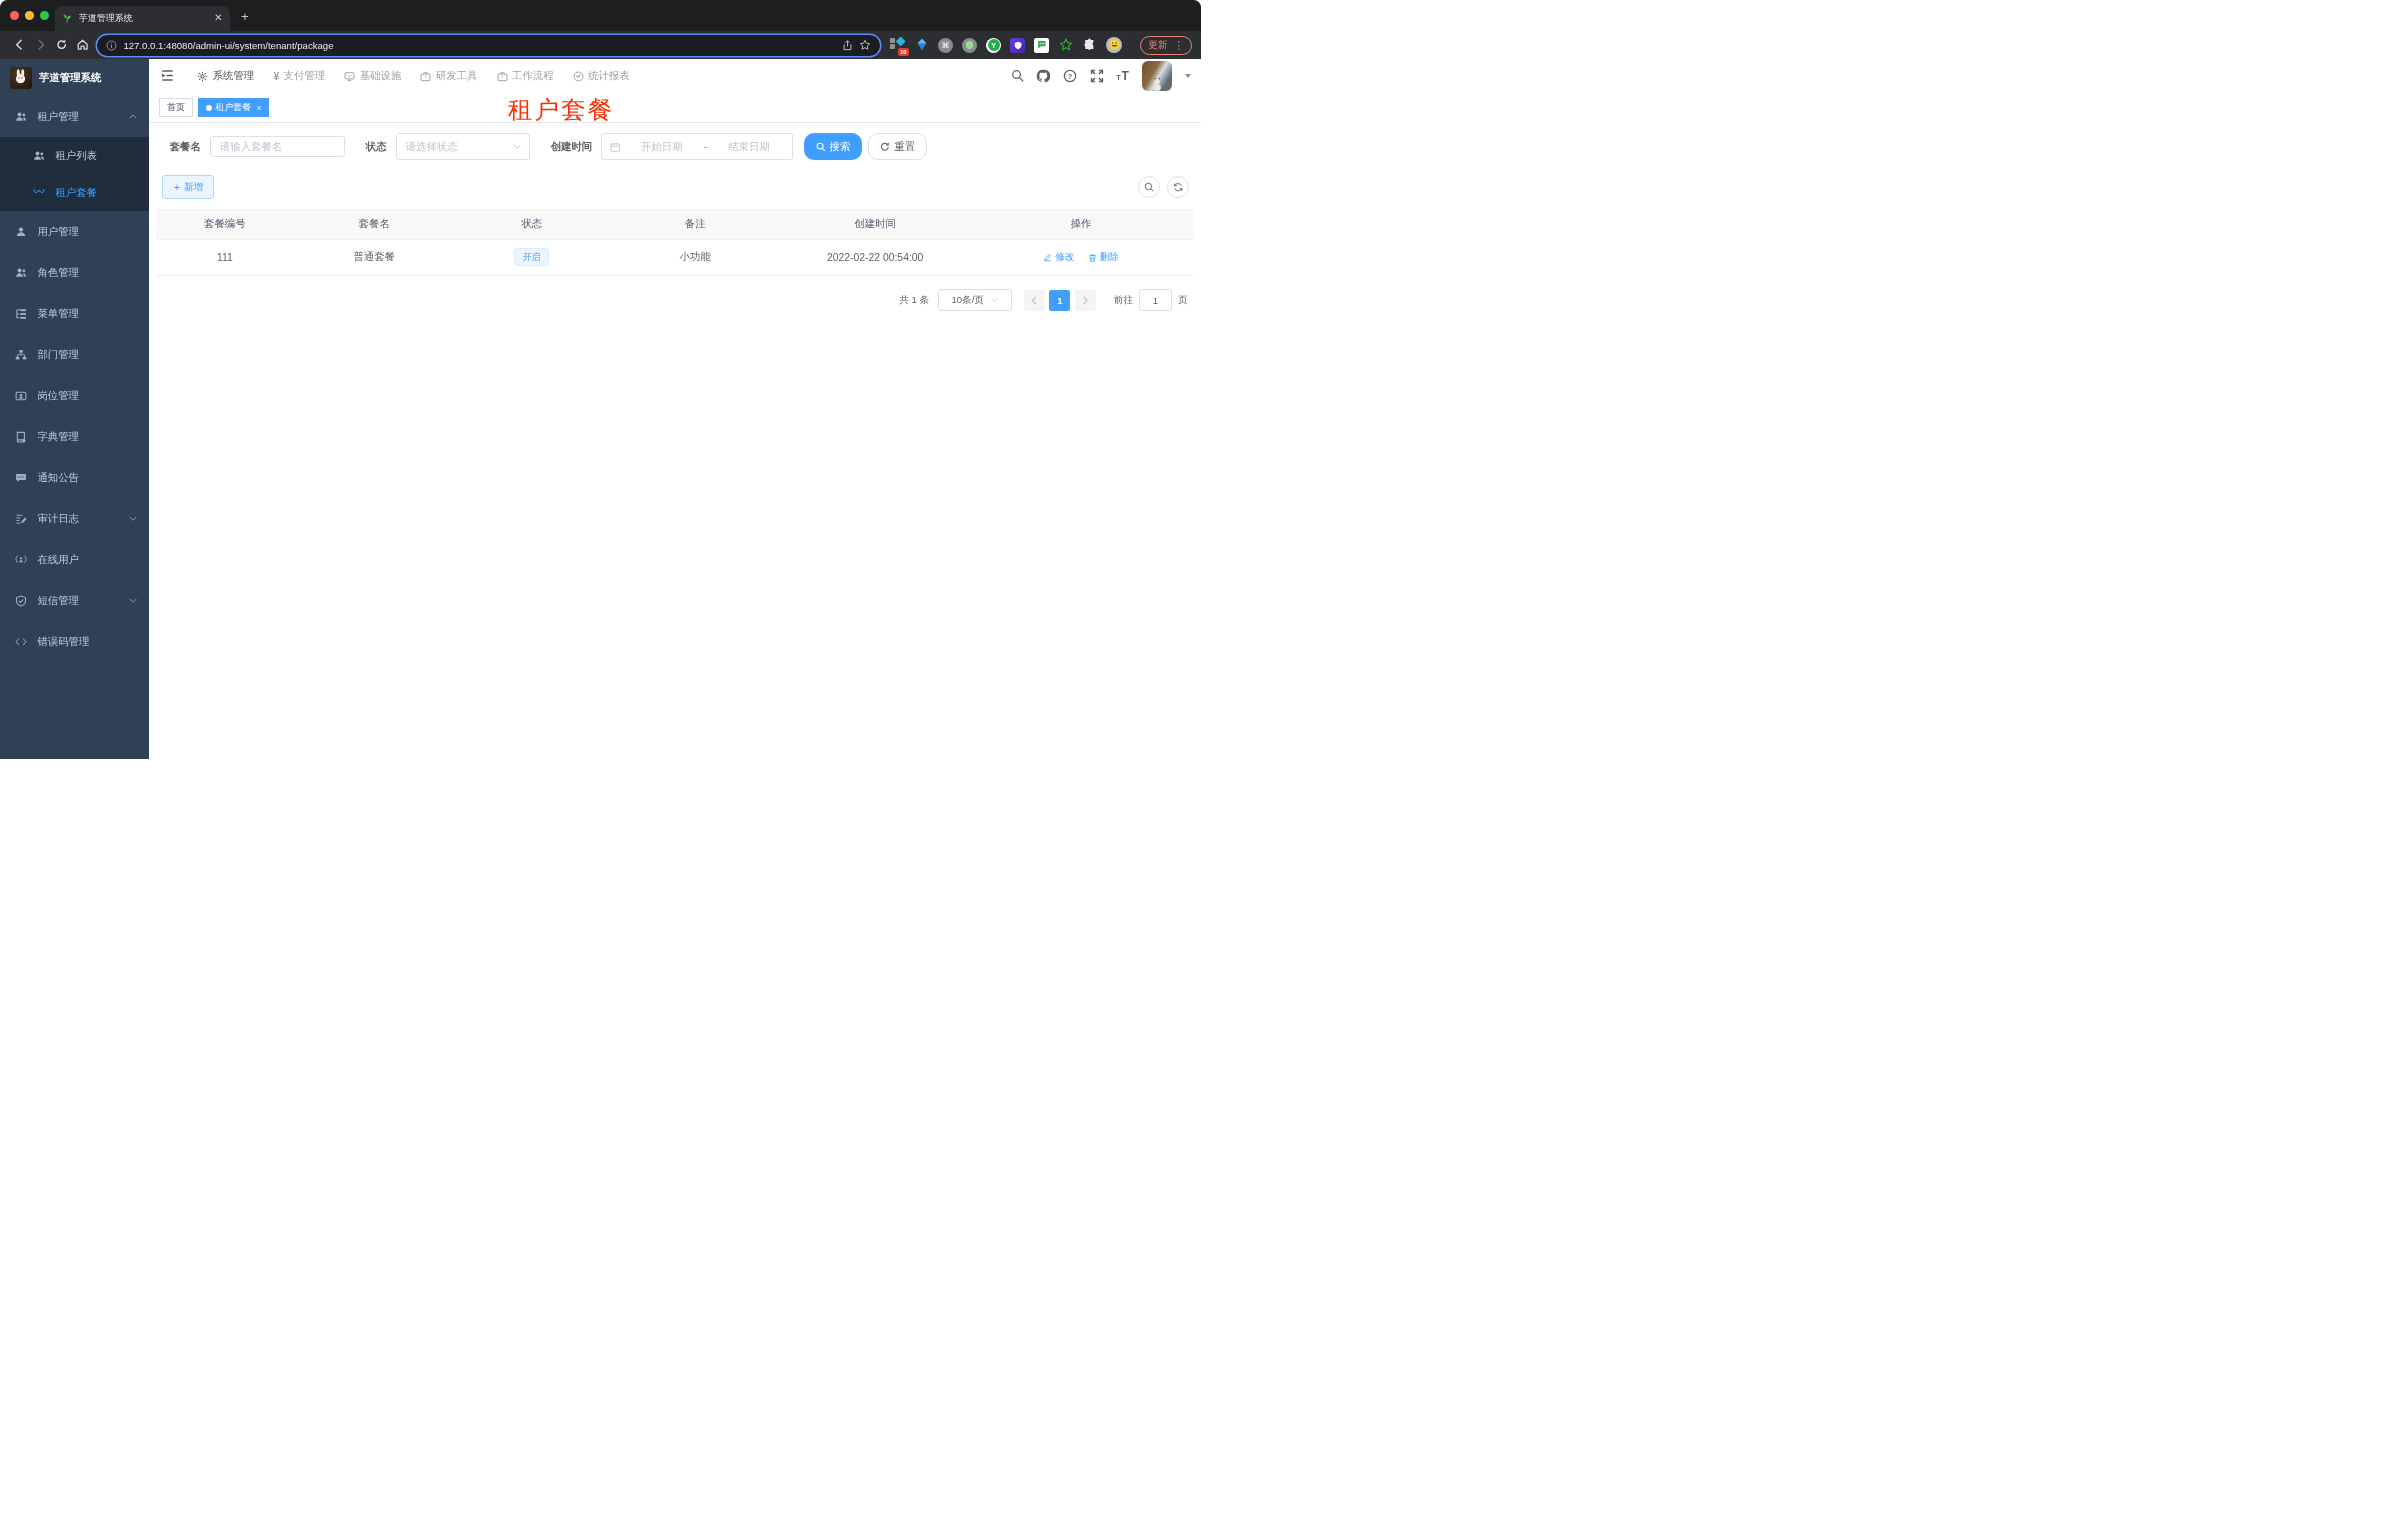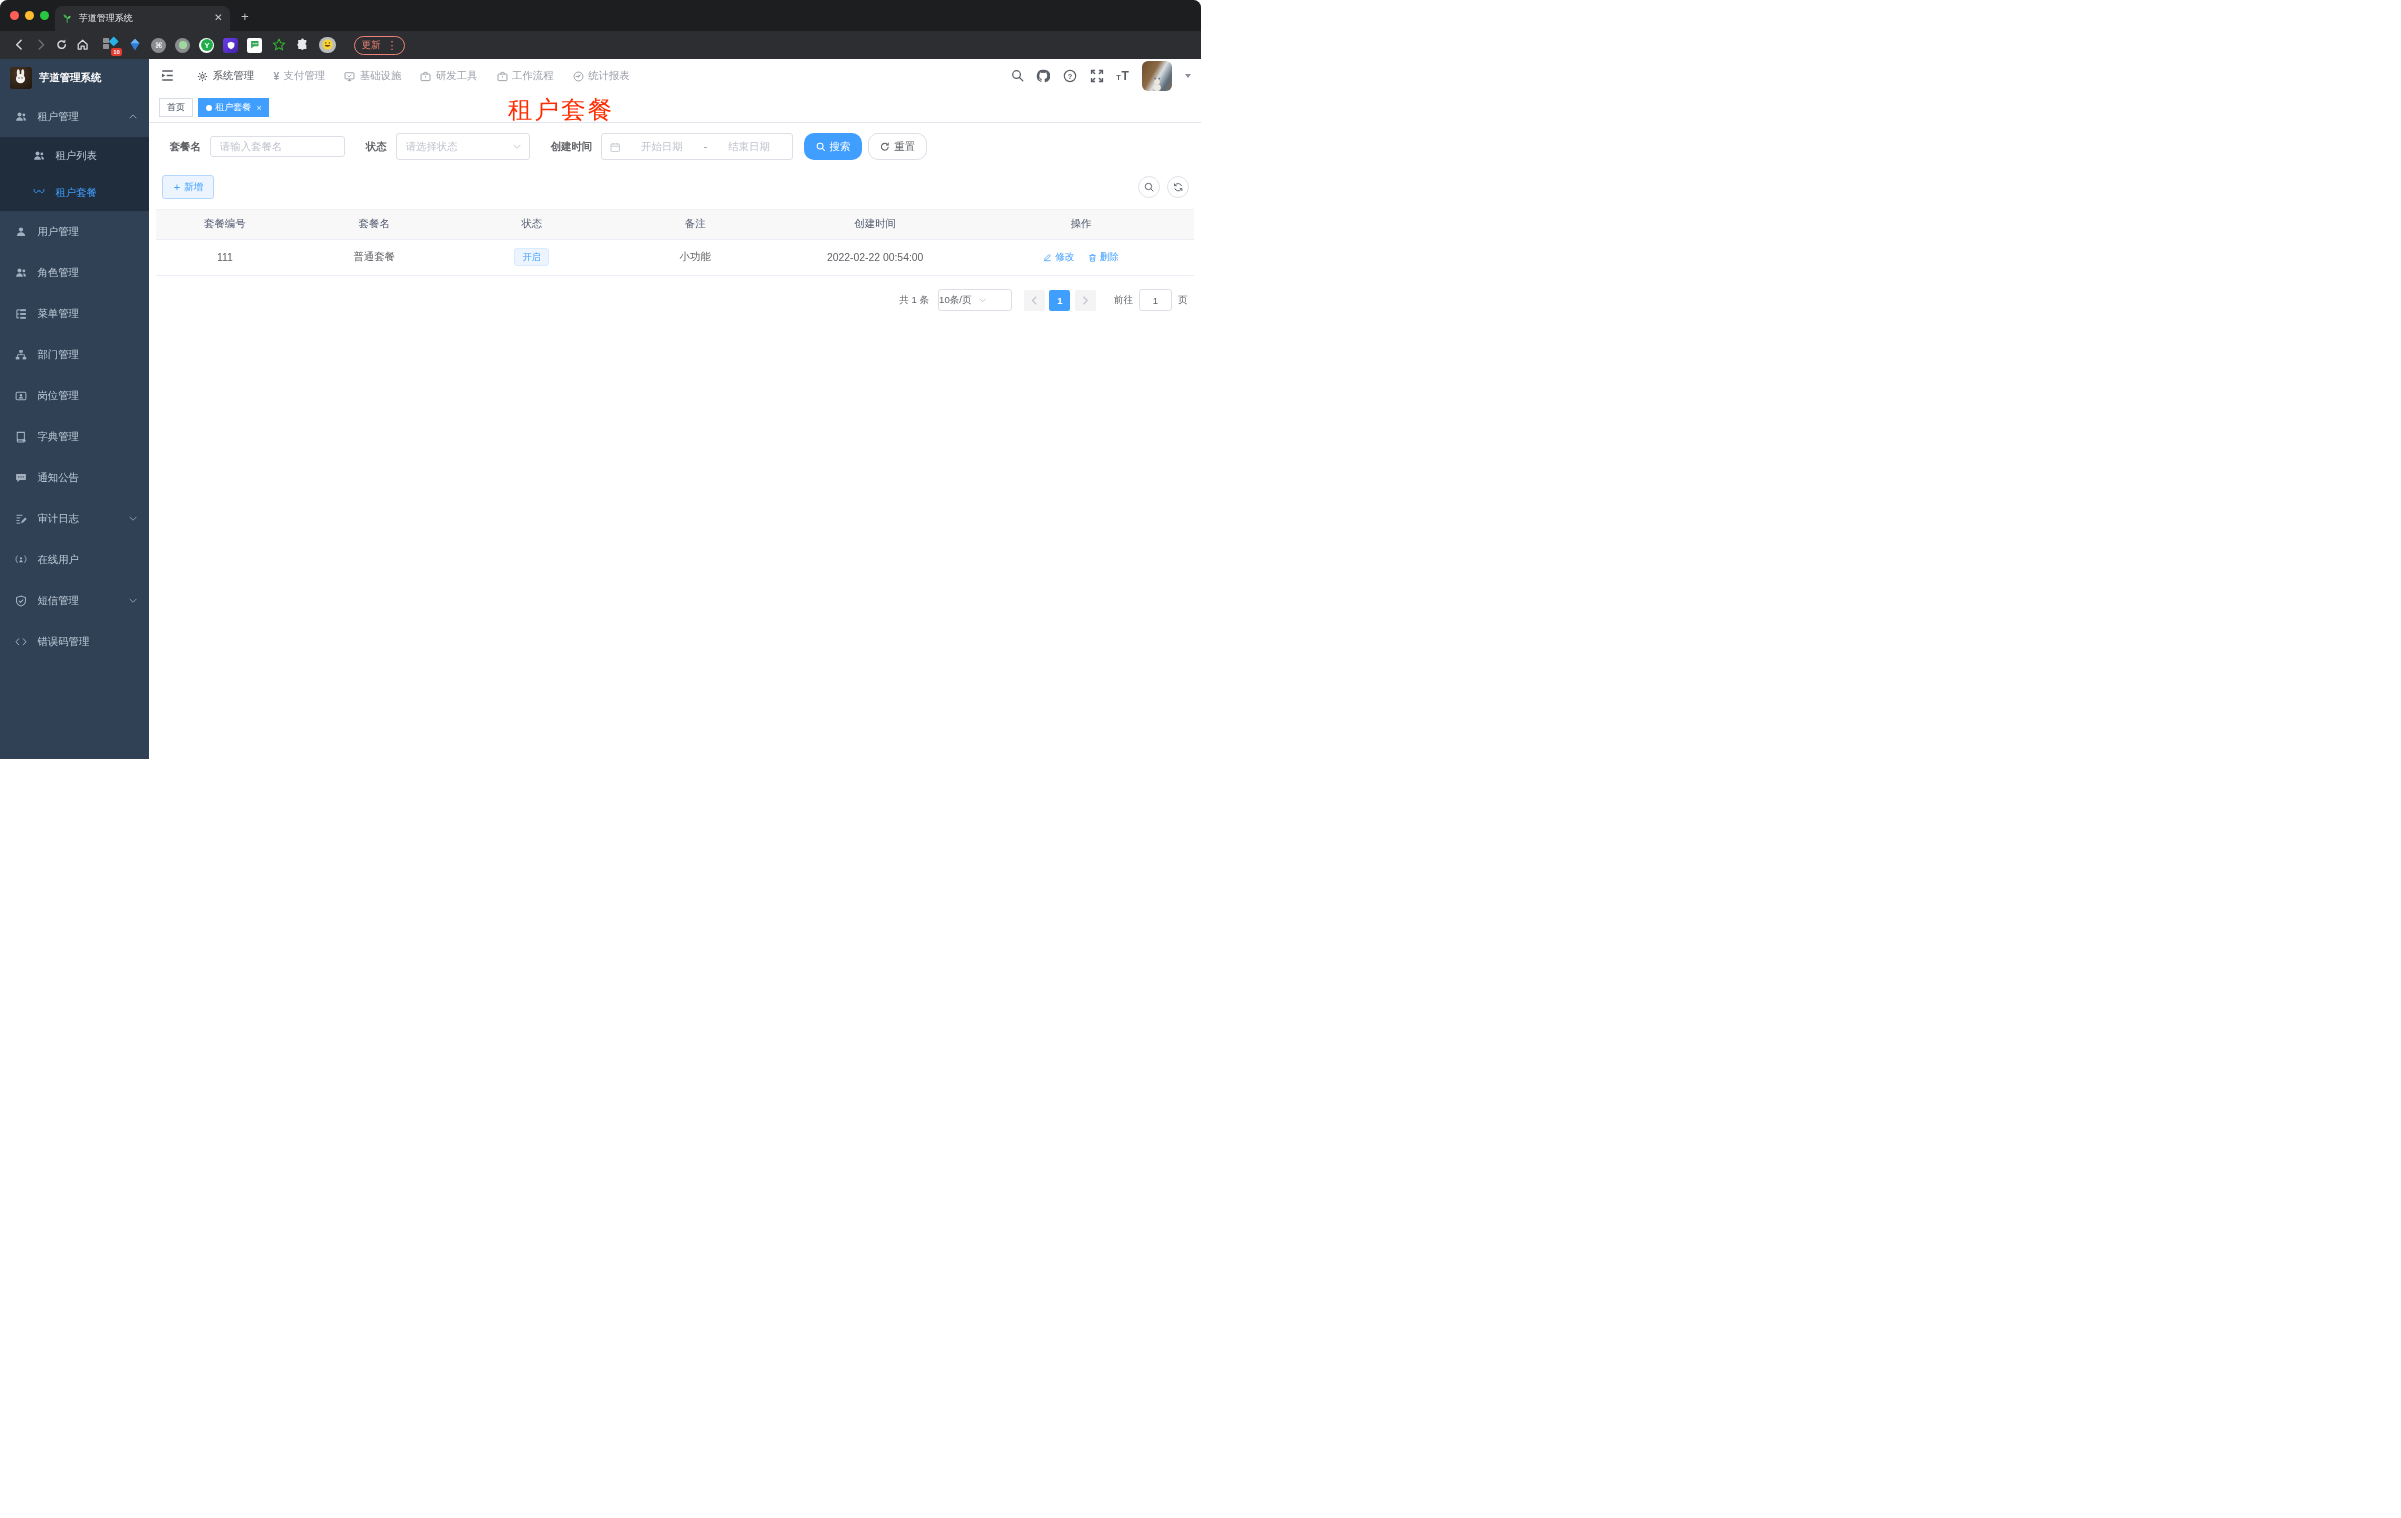"127.0.0.1:48080/admin-ui/system/tenant/p" div.omnibox { html: none -> <div> <span> <svg> <circle></circle> <rect></rect> <rect></rect> </svg> </span> <span>127.0.0.1:48080/admin-ui/system/tenant/package</span> <span> <svg> <path></path> <path></path> </svg> </span> <span> <svg> <path></path> </svg> </span> </div> }
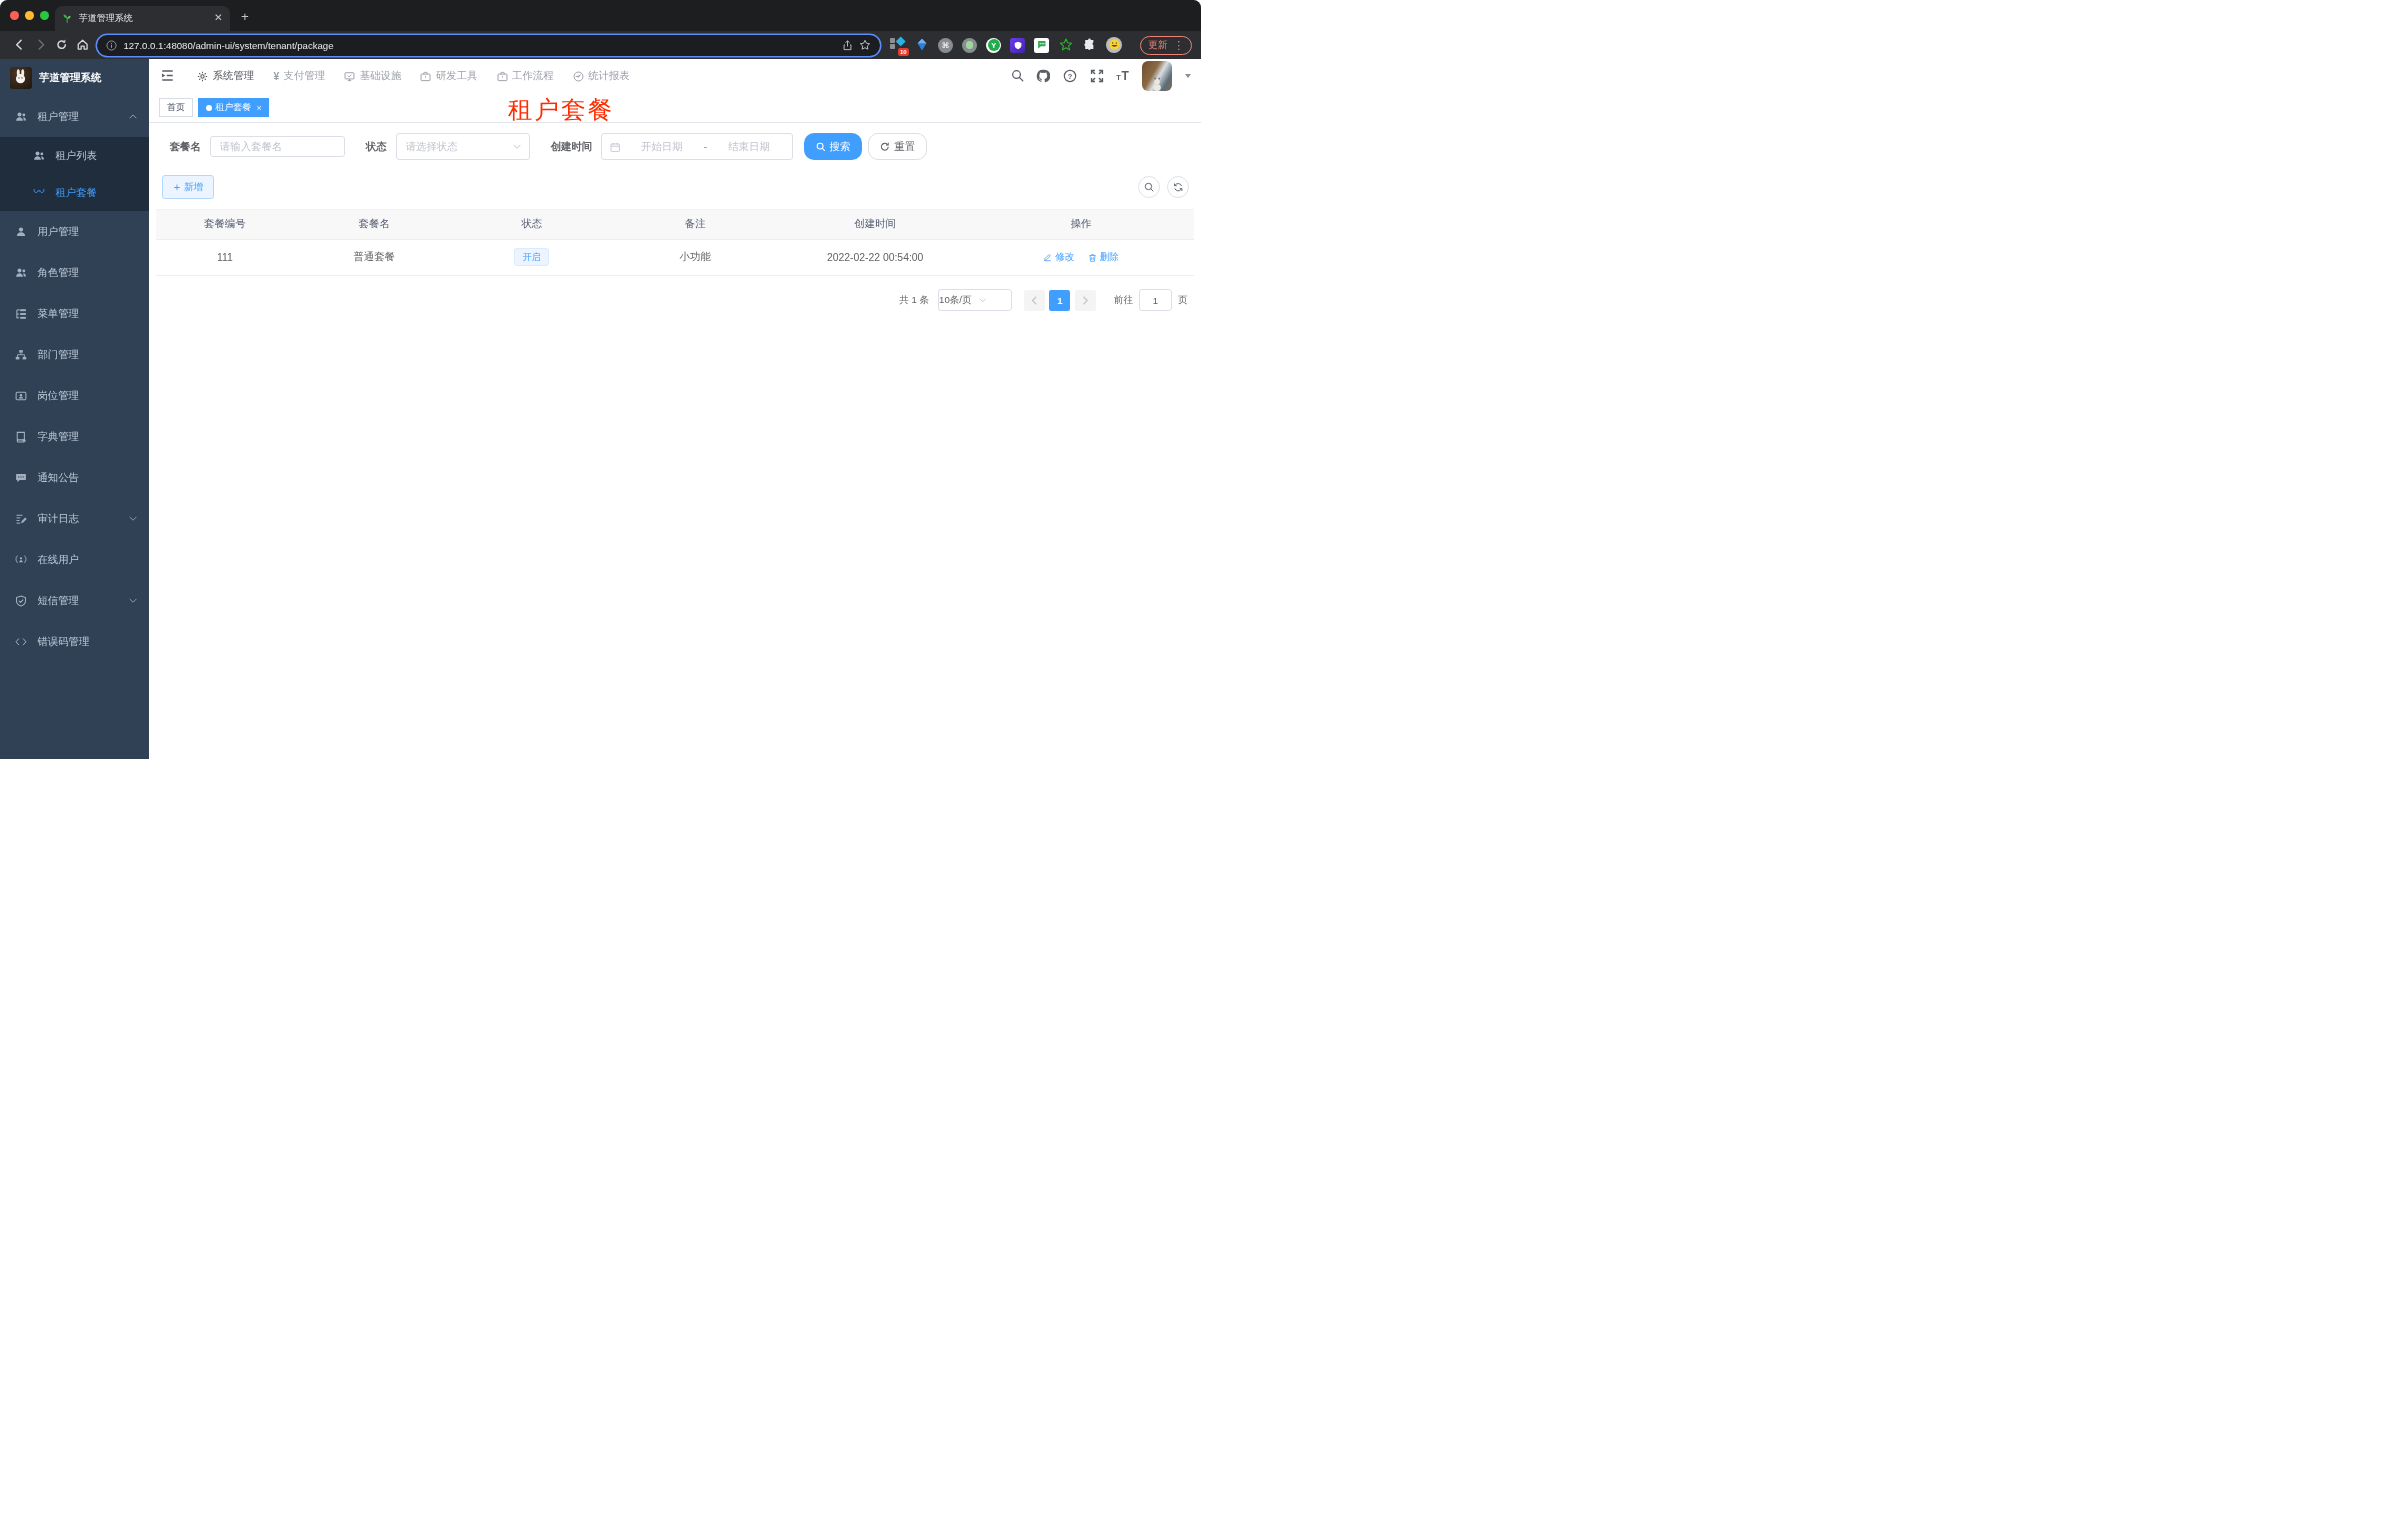"10条/页" .pg-select { justify-content: flex-start -> center }
